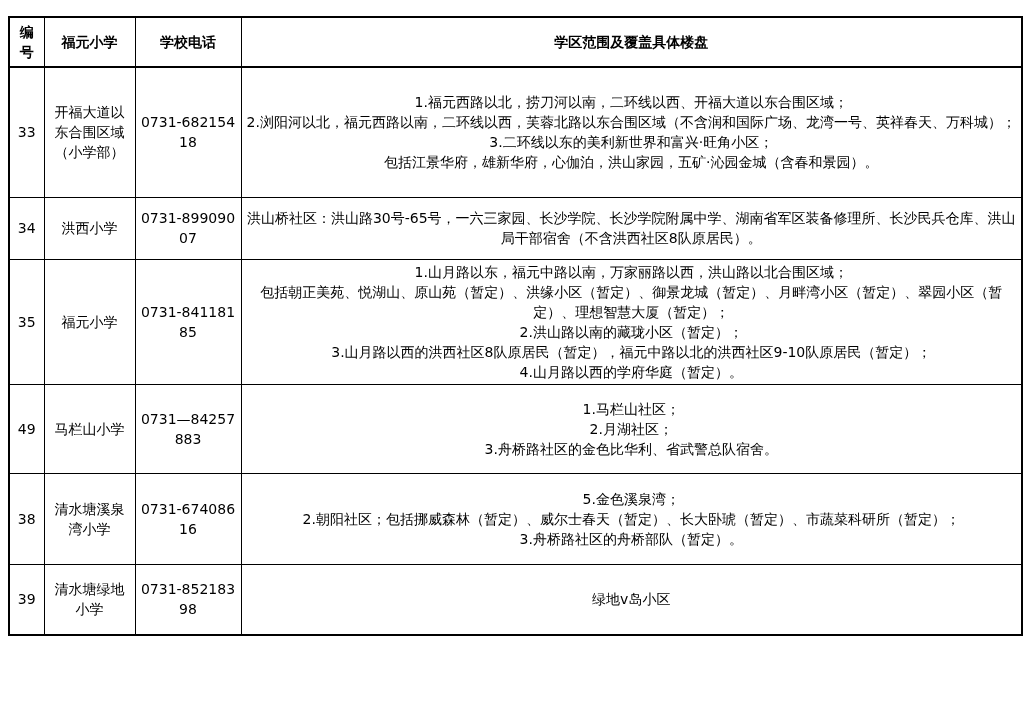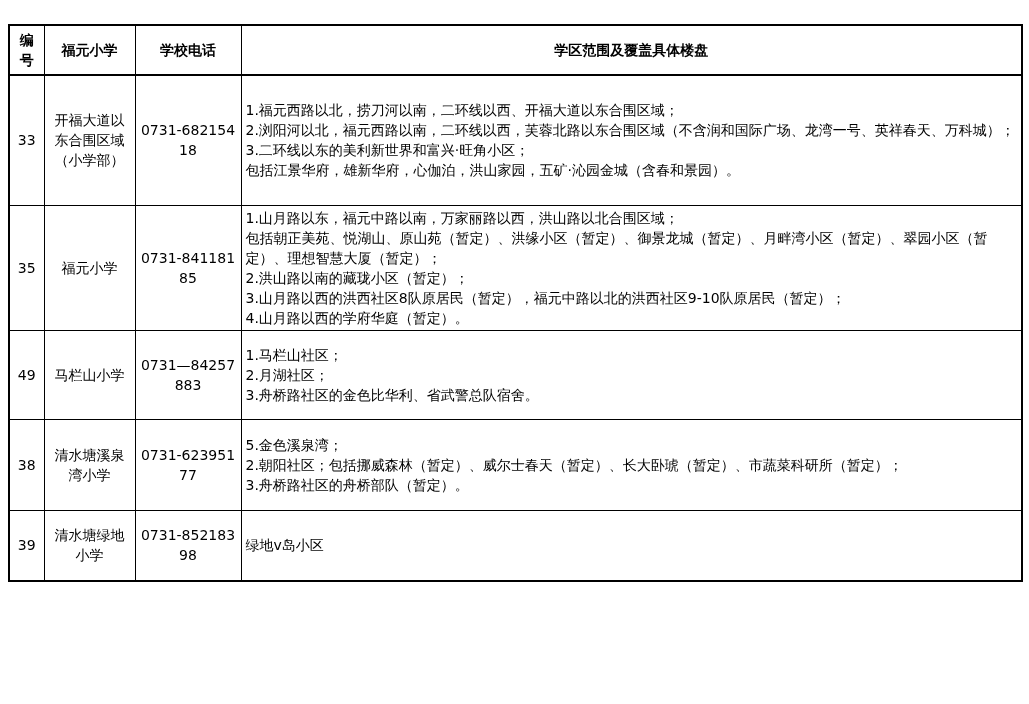"编号" .page { padding: 24px 8px 0 8px -> 16px 8px 0 8px }
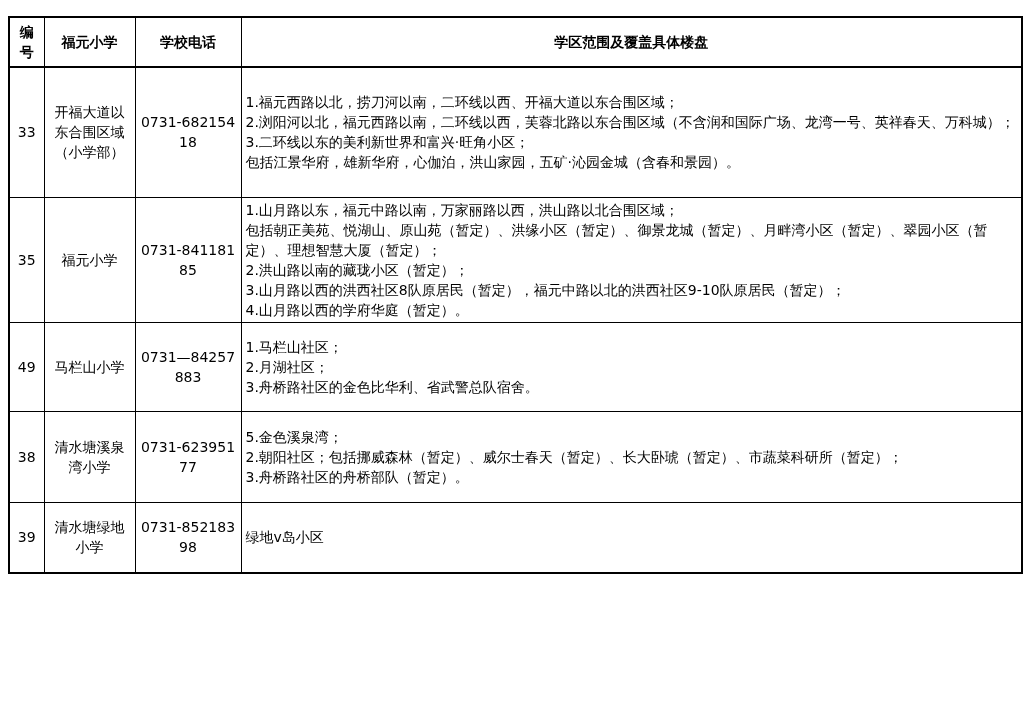"1.福元西路以北，捞刀河以南，二环线以西、开福大道以东合围区域；" td.c-district { text-align: left -> center }
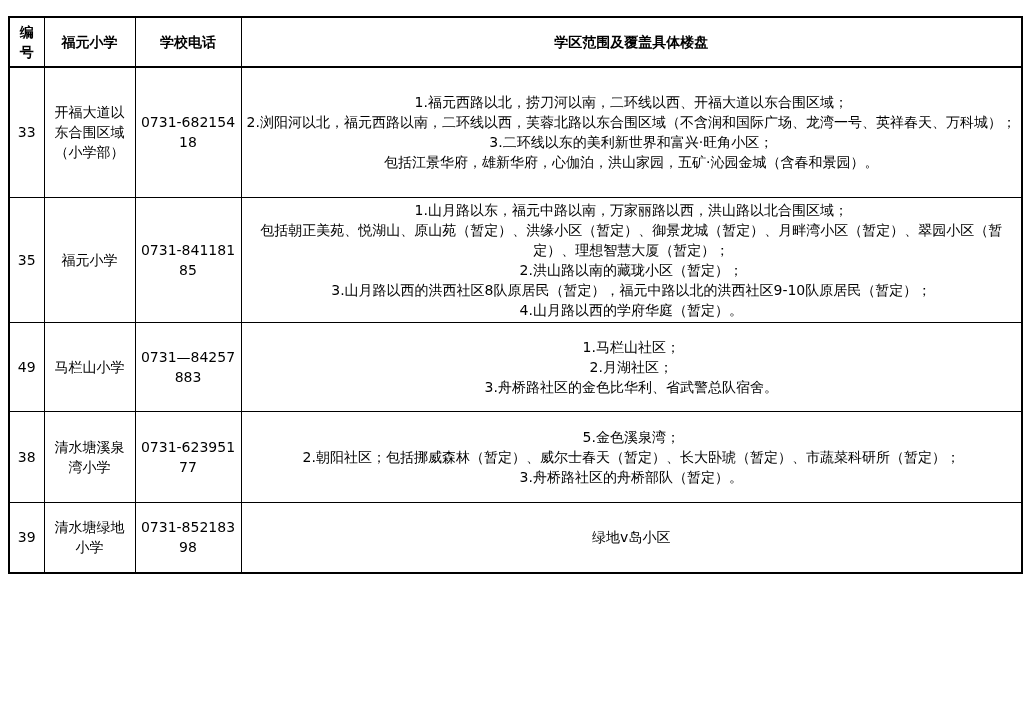"34" tr.h62 { html: none -> <tr> <td>34</td> <td>洪西小学</td> <td>0731-89909007</td> <td>洪山桥社区：洪山路30号-65号，一六三家园、长沙学院、长沙学院附属中学、湖南省军区装备修理所、长沙民兵仓库、洪山局干部宿舍（不含洪西社区8队原居民）。</td> </tr> }
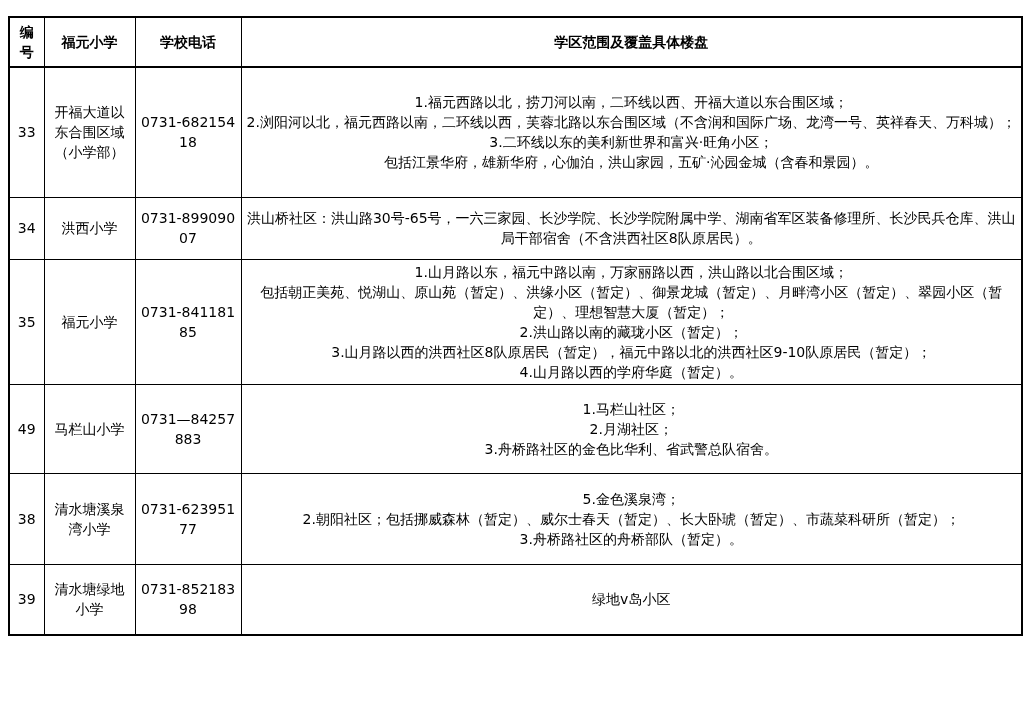"0731-62395177" td.c-phone { text: 0731-62395177 -> 0731-67408616 }
